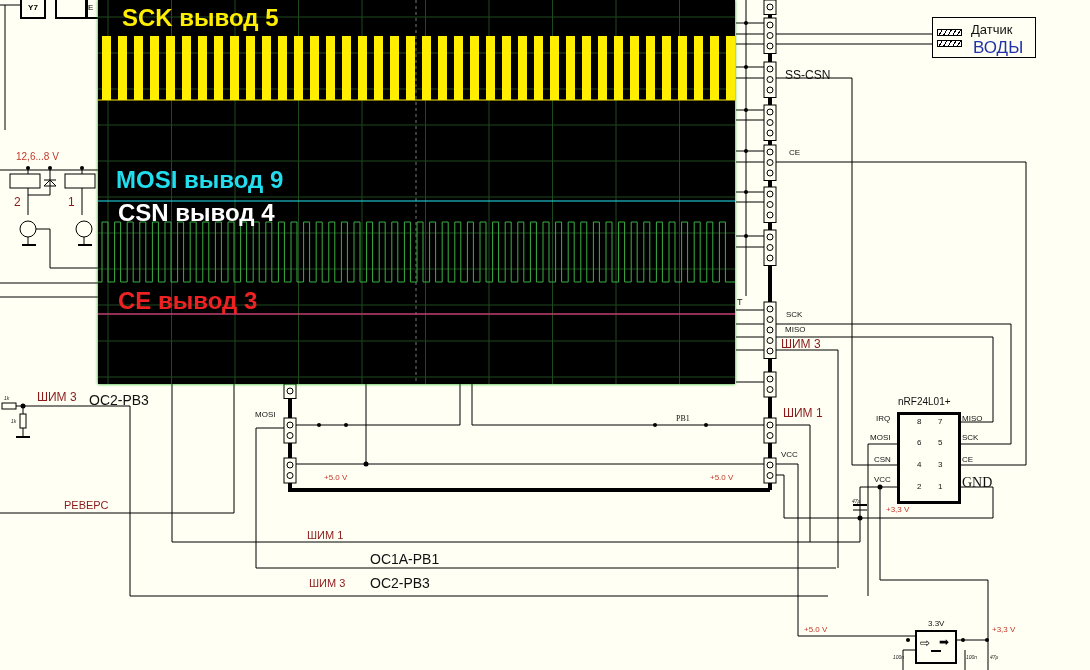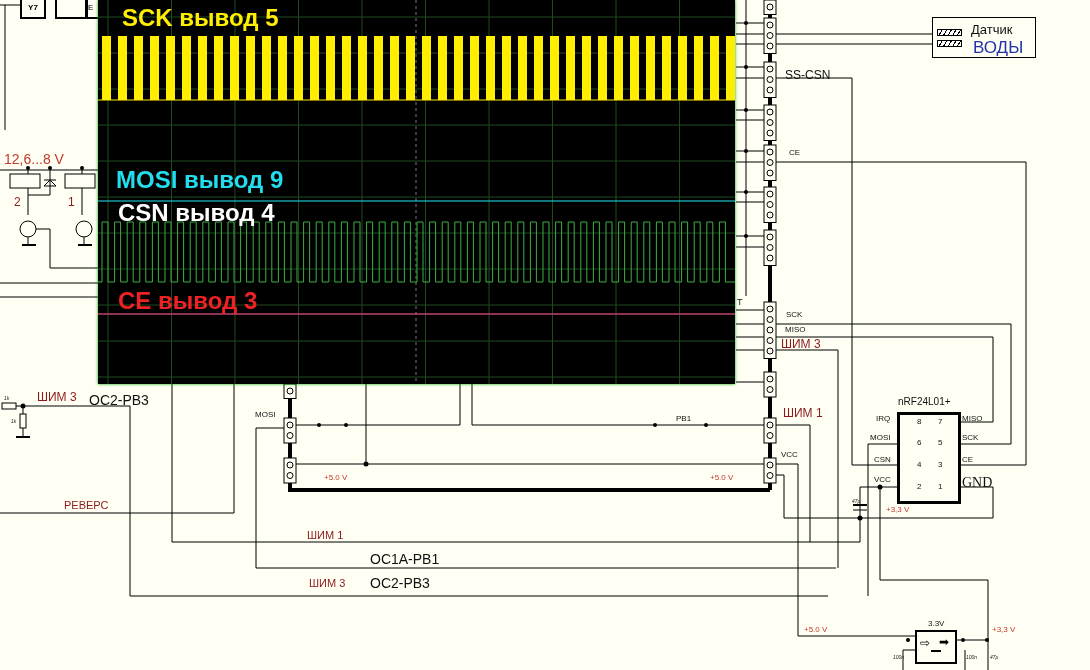"12,6...8 V" span.lbl { font-size: 14px -> 10px; left: 4px -> 16px }
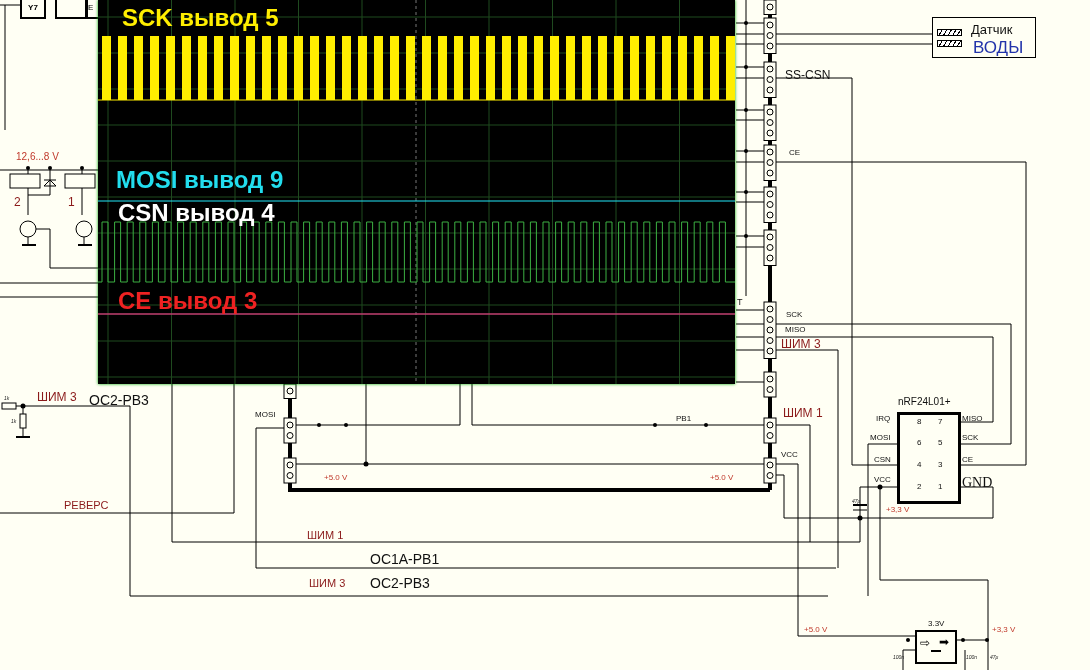"PB1" span.lbl { font-family: none -> Liberation Serif, serif }
